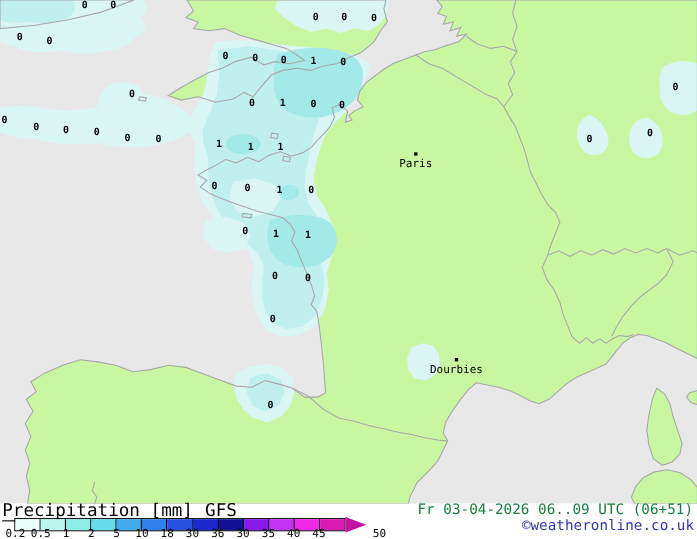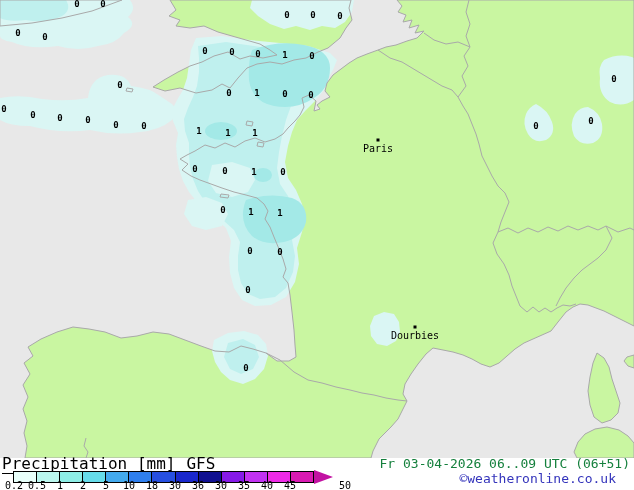"©weatheronline.co.uk" .legend-copyright { right: 18px -> 3px }
